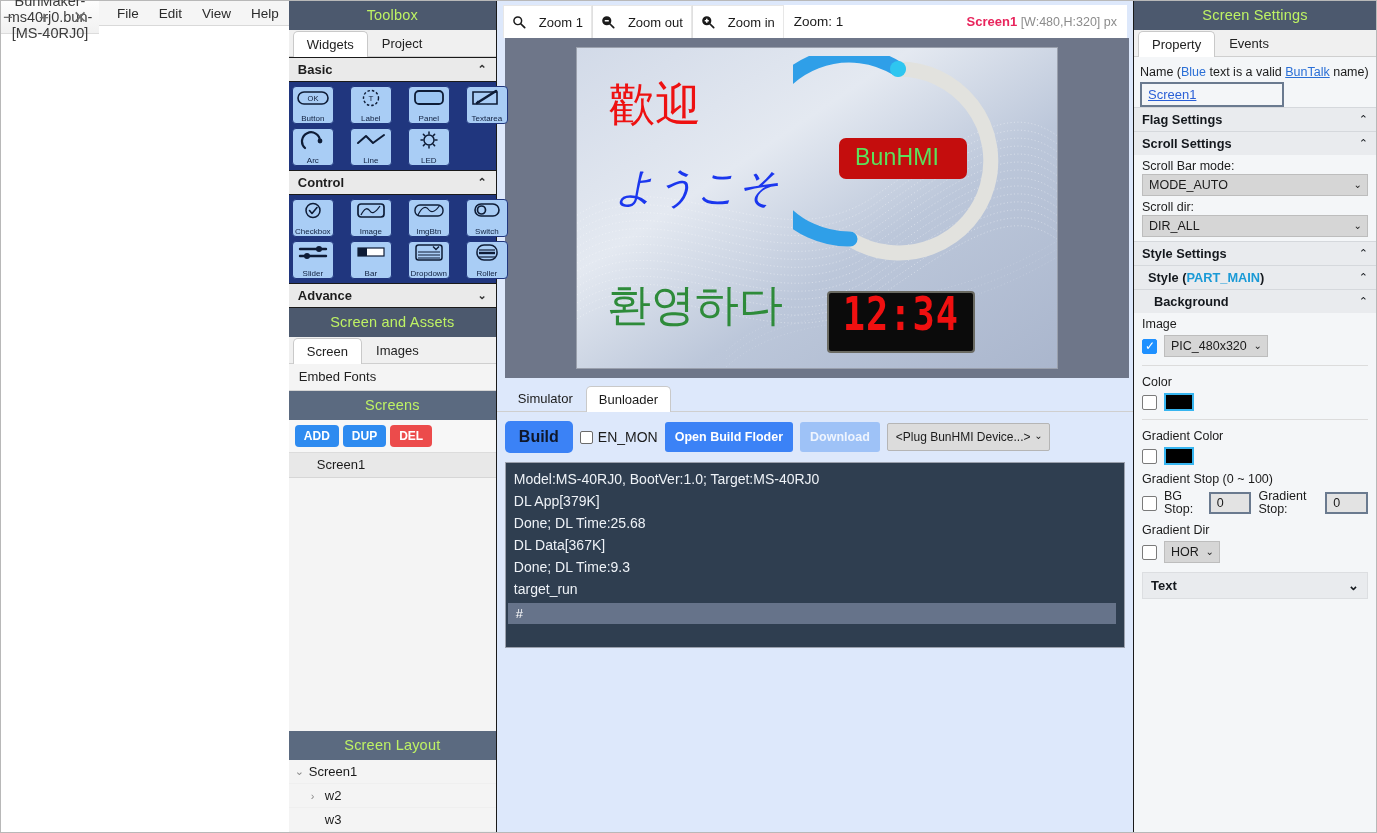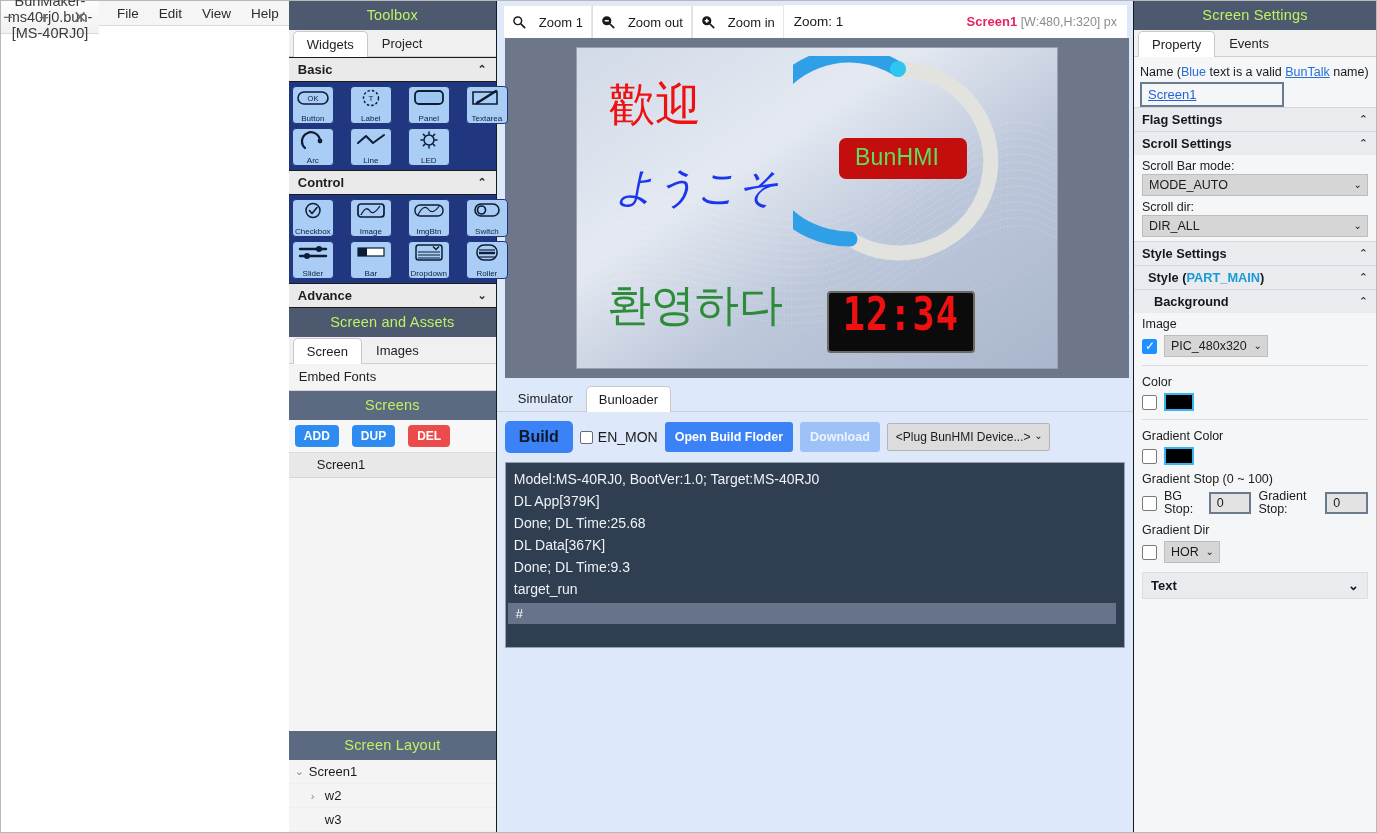"ADD" .screens-btns { gap: 13px -> 4px }
